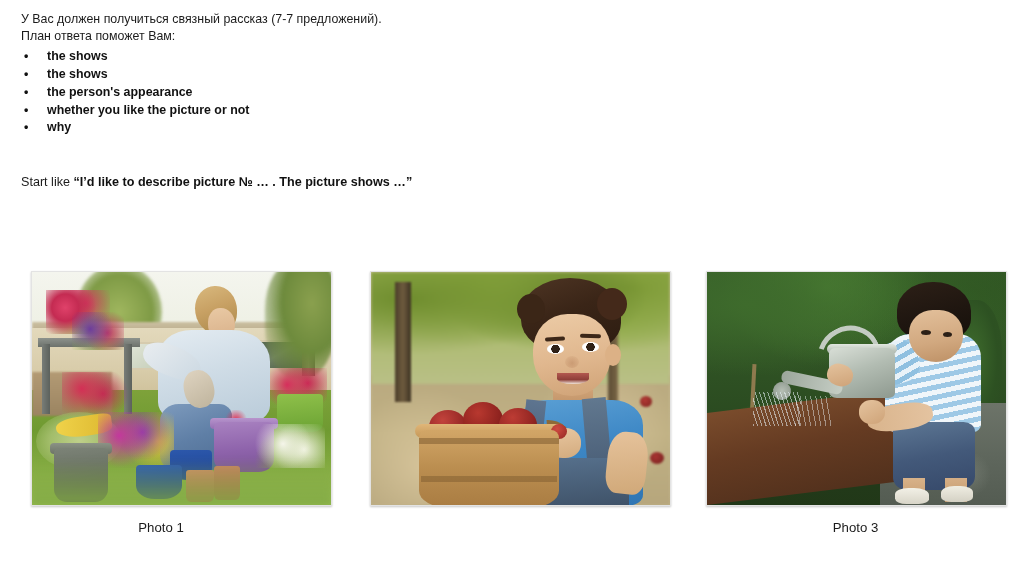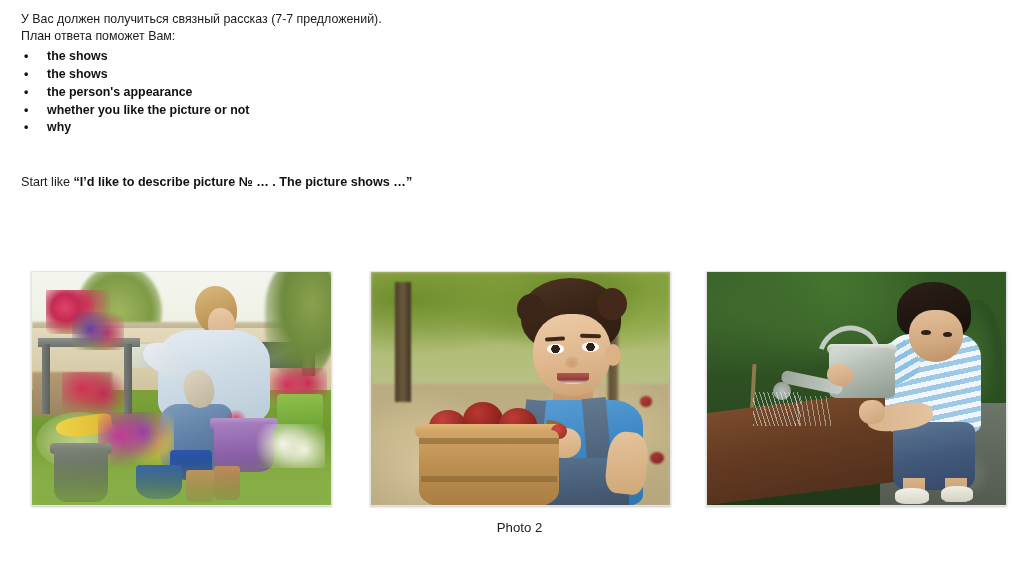"Photo 1" div.caption { html: none -> <div>Photo 1</div> }
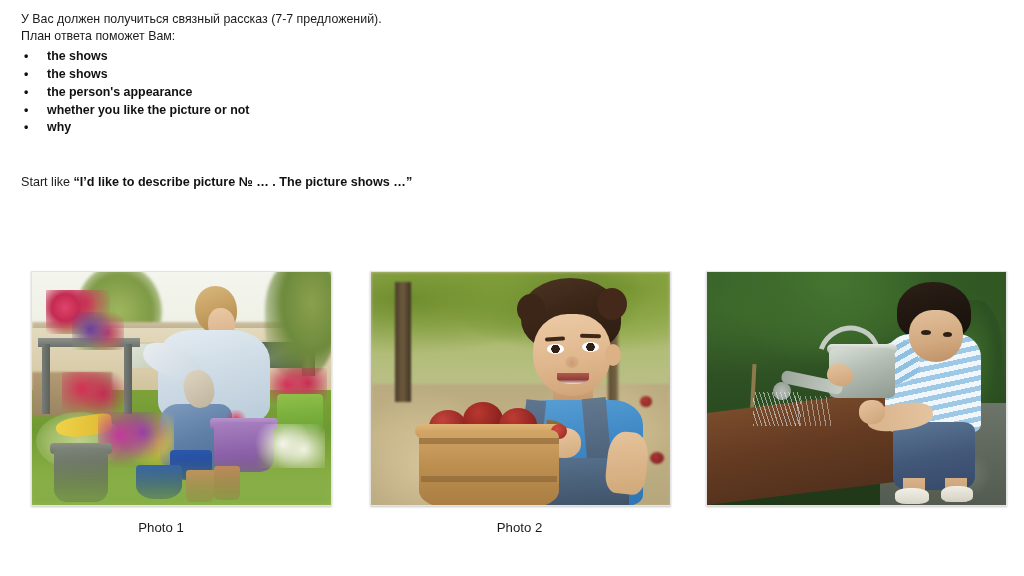"Photo 2" div.caption { html: <div>Photo 2</div> -> none }
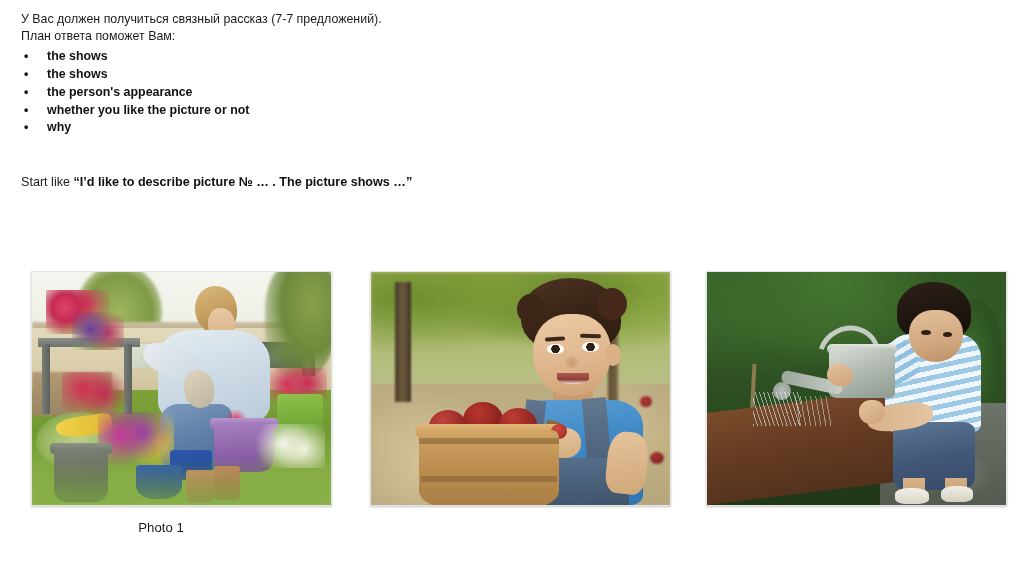"Photo 3" div.caption { html: none -> <div>Photo 3</div> }
